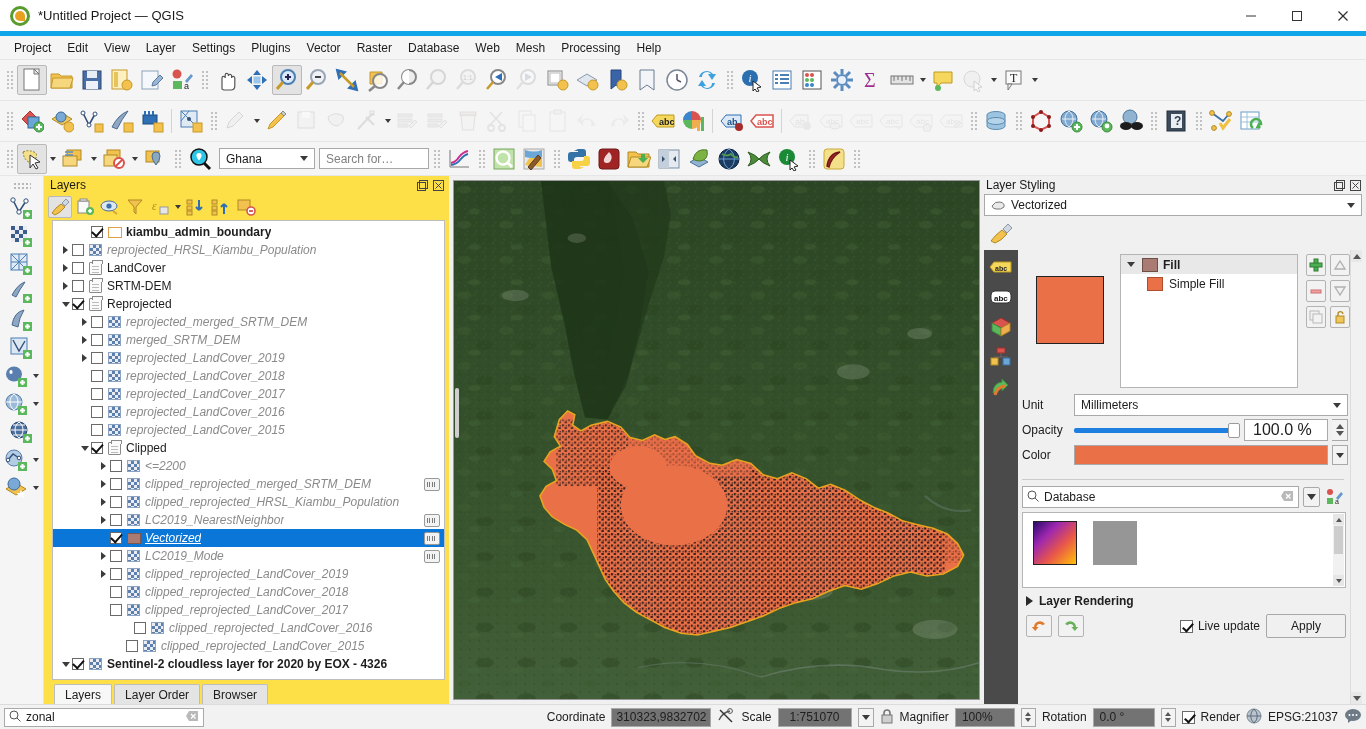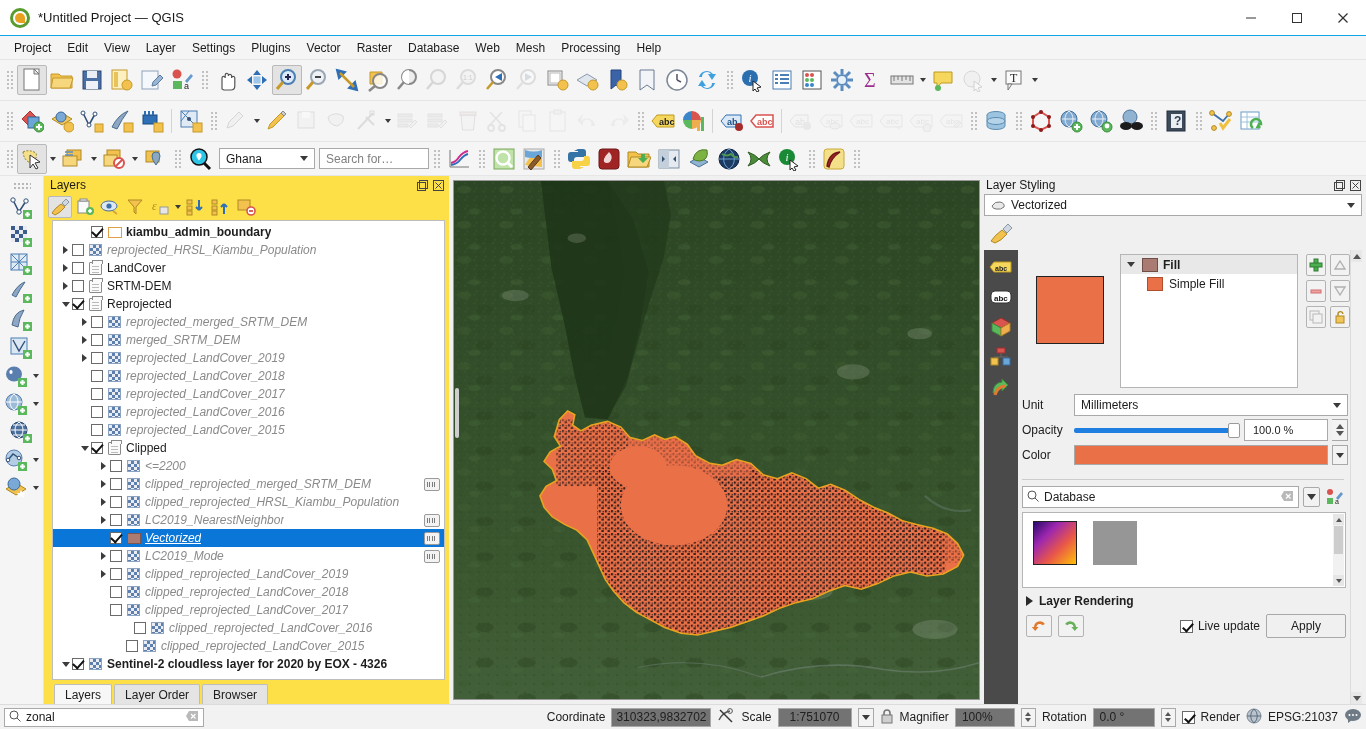"*Untitled Project — QGIS" .titlebar { border-bottom: 1px solid #0ea5e9 -> 5px solid #0ea5e9 }
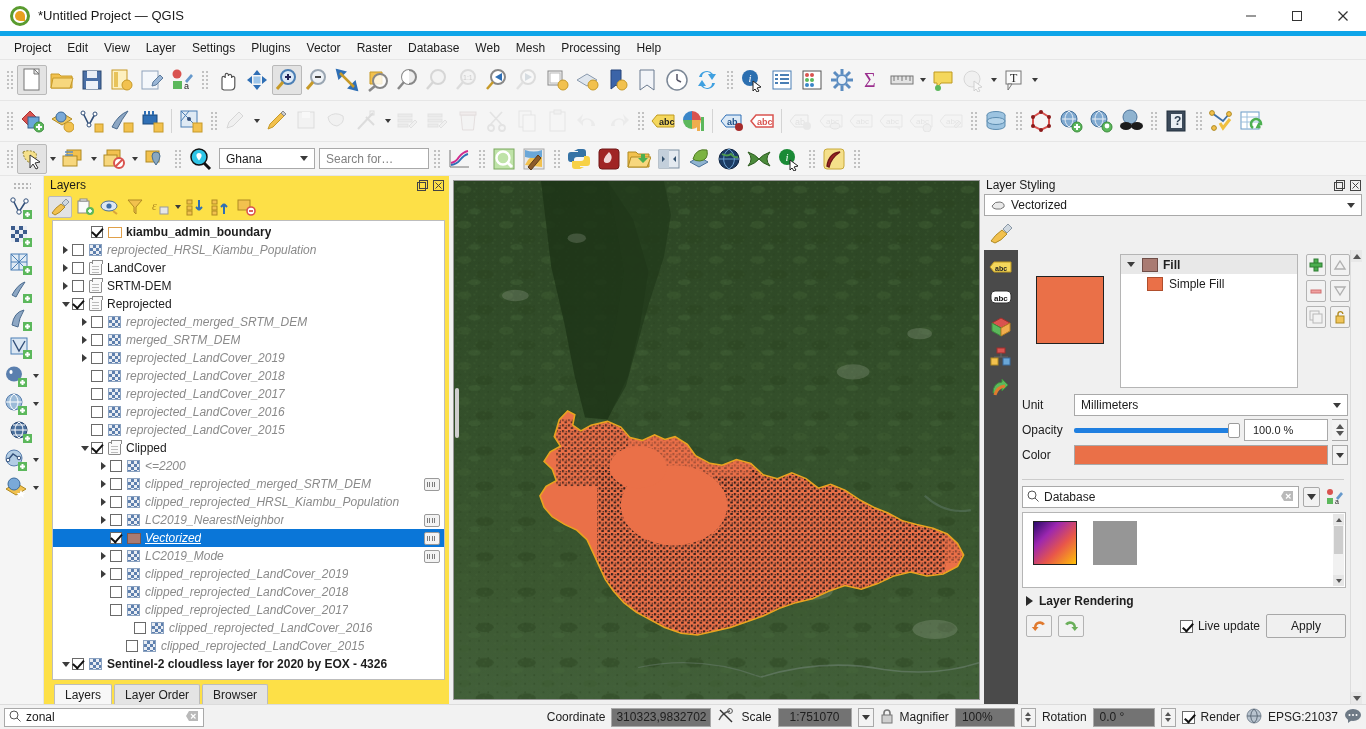"100.0 %" .spinbox { font-size: 11px -> 16px }
